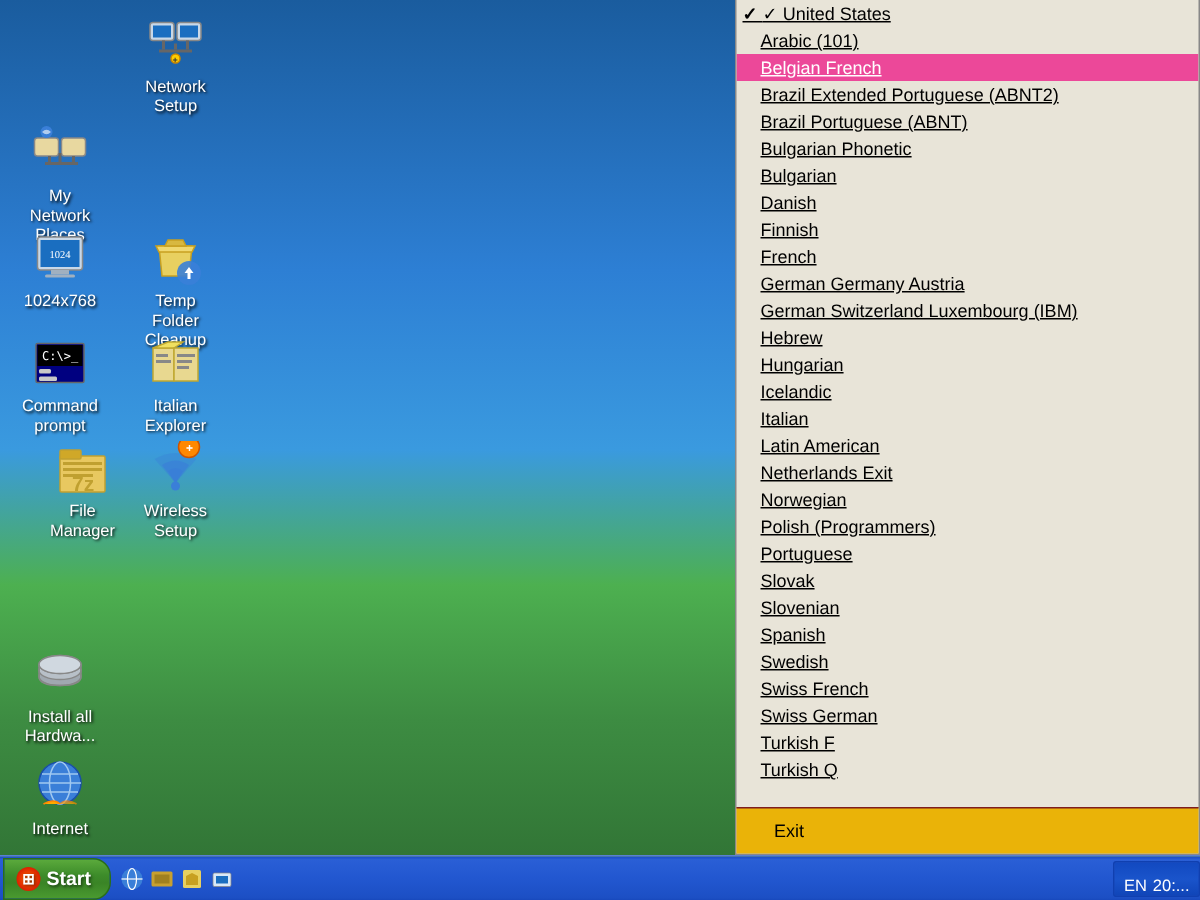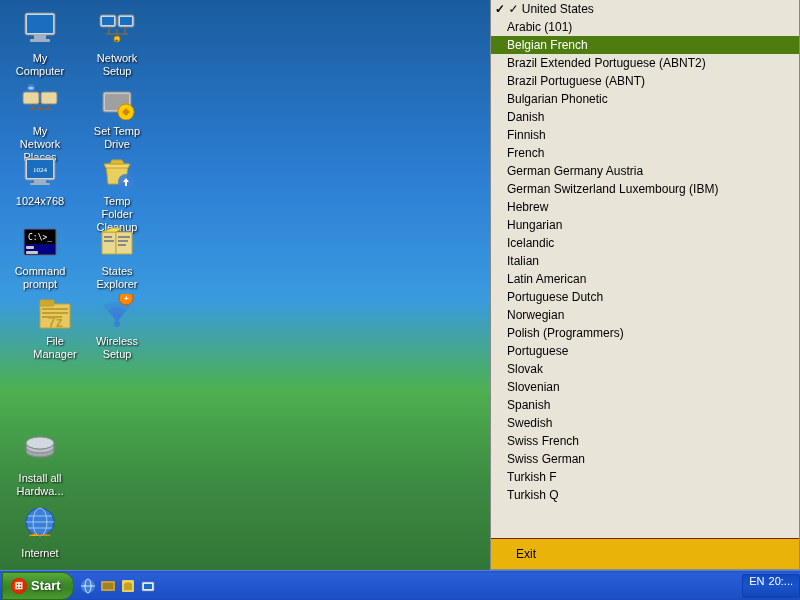"✓ United States" .dropdown-item { text-decoration: none -> underline }
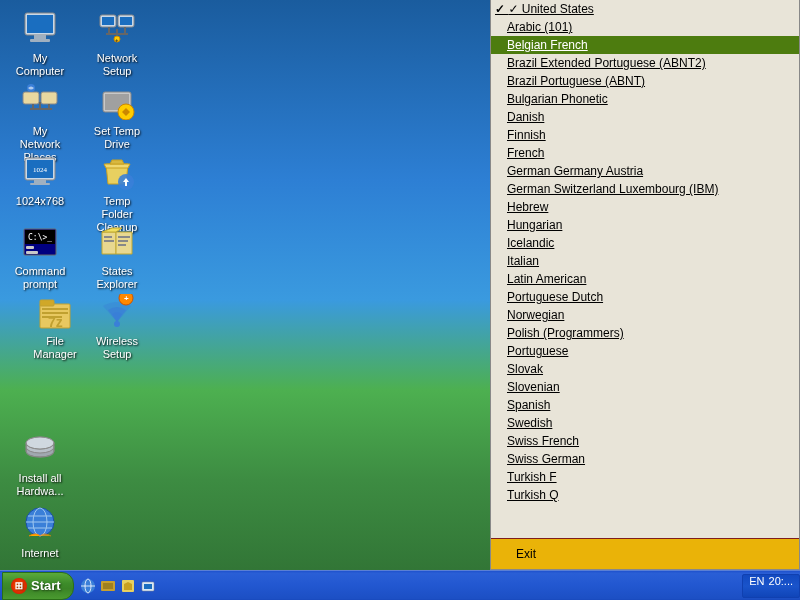"Belgian French" .dropdown-item.selected { background: #4d7c0f -> #ec4899 }
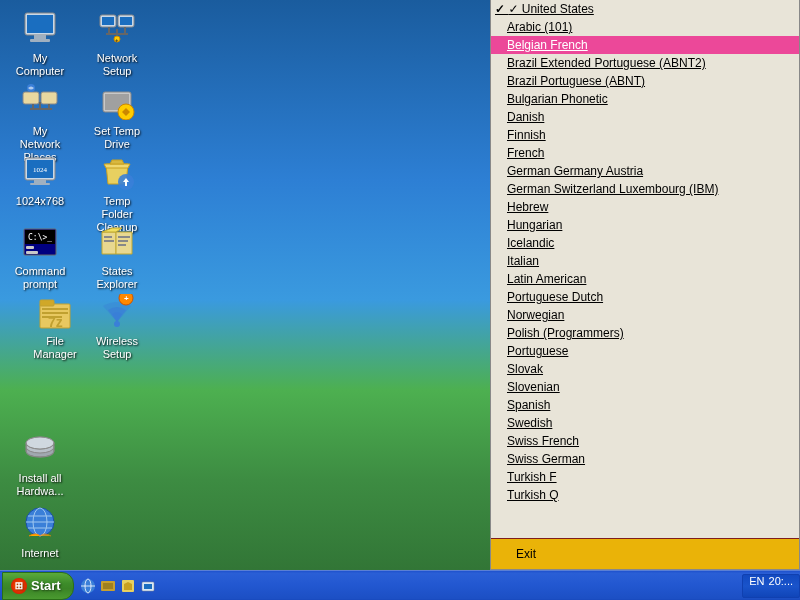"My Computer" div.desktop-icon { html: <div> <div> <svg> <rect></rect> <rect></rect> <rect></rect> <rect></rect> </svg> </div> <div>My Computer</div> </div> -> none }
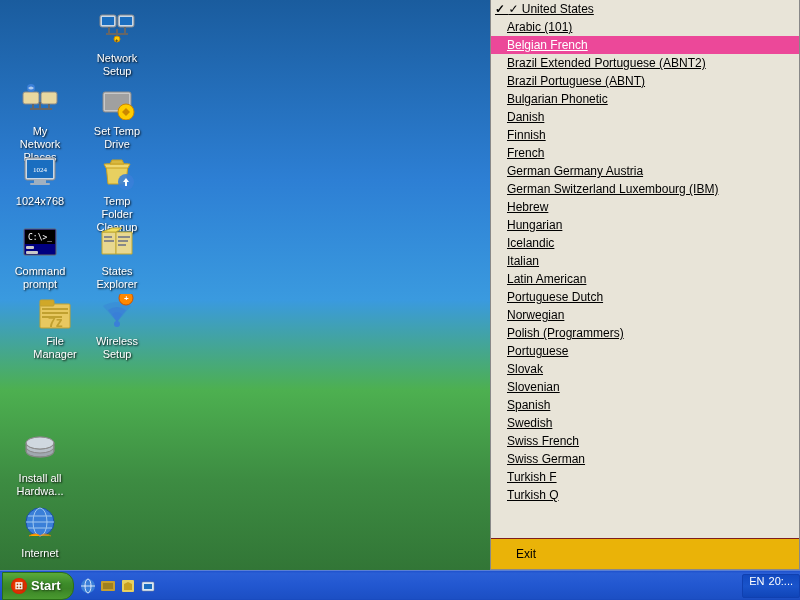"Bulgarian" div.dropdown-item { html: none -> <div> Bulgarian</div> }
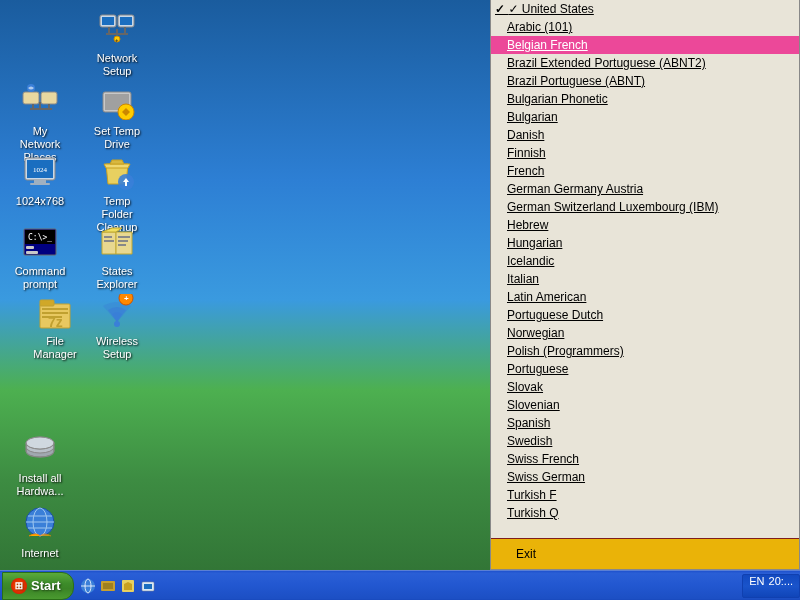"Set Temp Drive" div.desktop-icon { html: <div> <div> <svg> <rect></rect> <rect></rect> <circle></circle> <path></path> </svg> </div> <div>Set Temp Drive</div> </div> -> none }
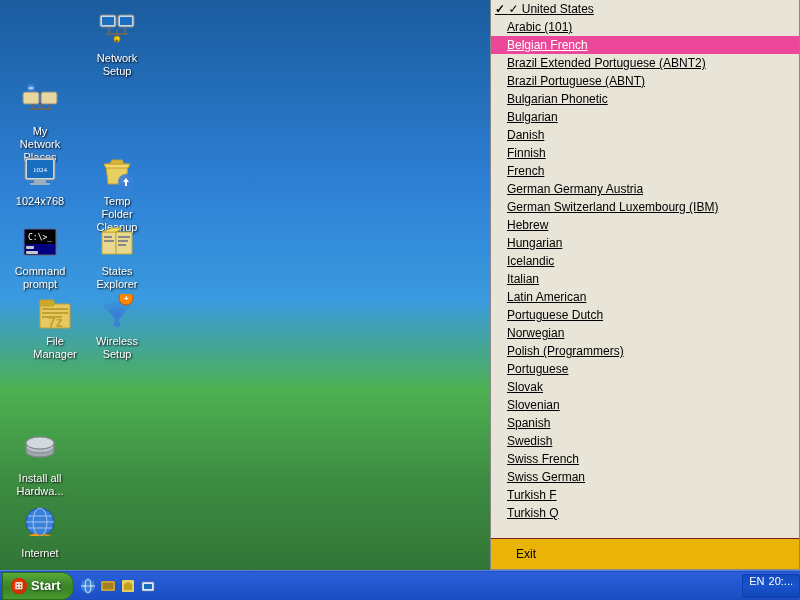"States Explorer" div.icon-label { text: States -> Italian }
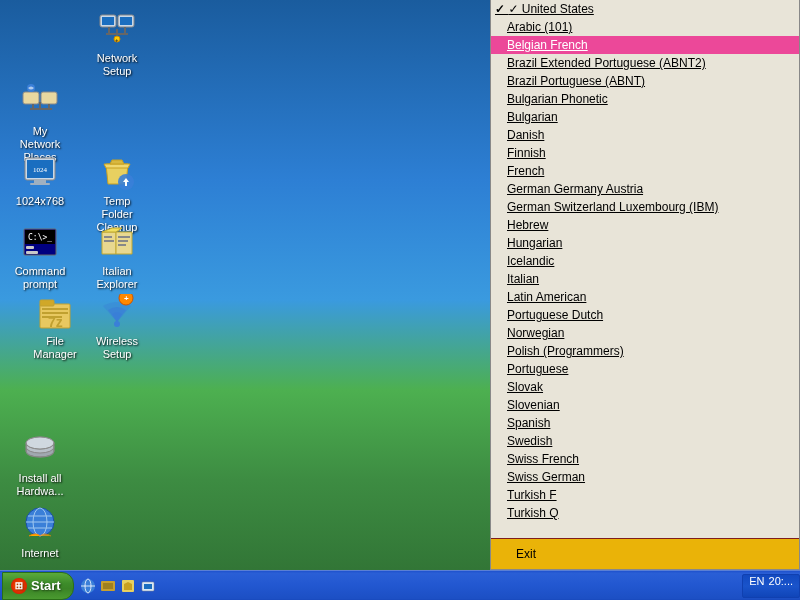"Portuguese Dutch" div.dropdown-item { text: Portuguese Dutch -> Netherlands Exit }
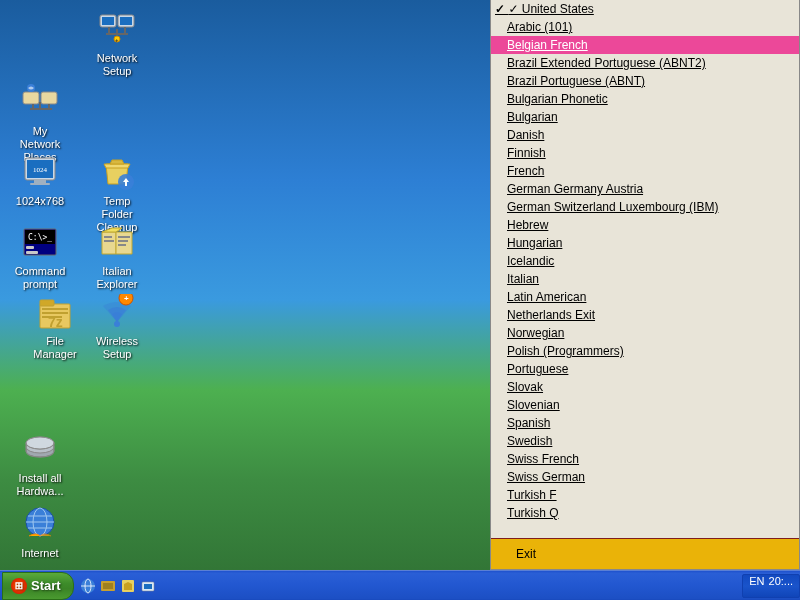"EN" #system-tray { align-items: flex-start -> flex-end }
